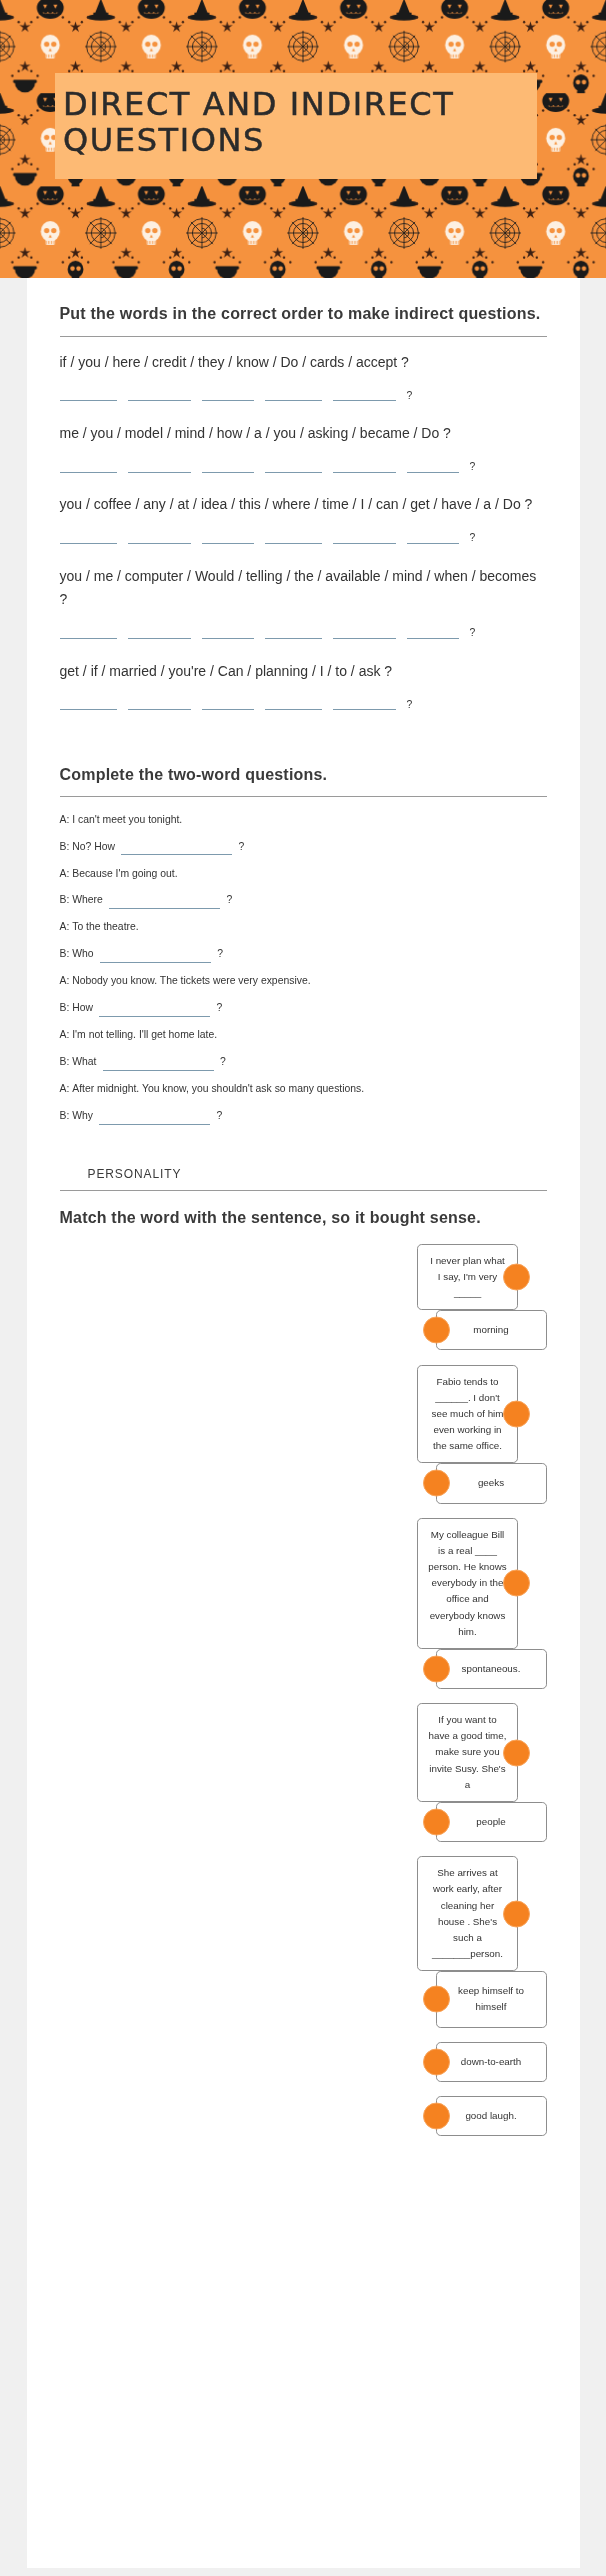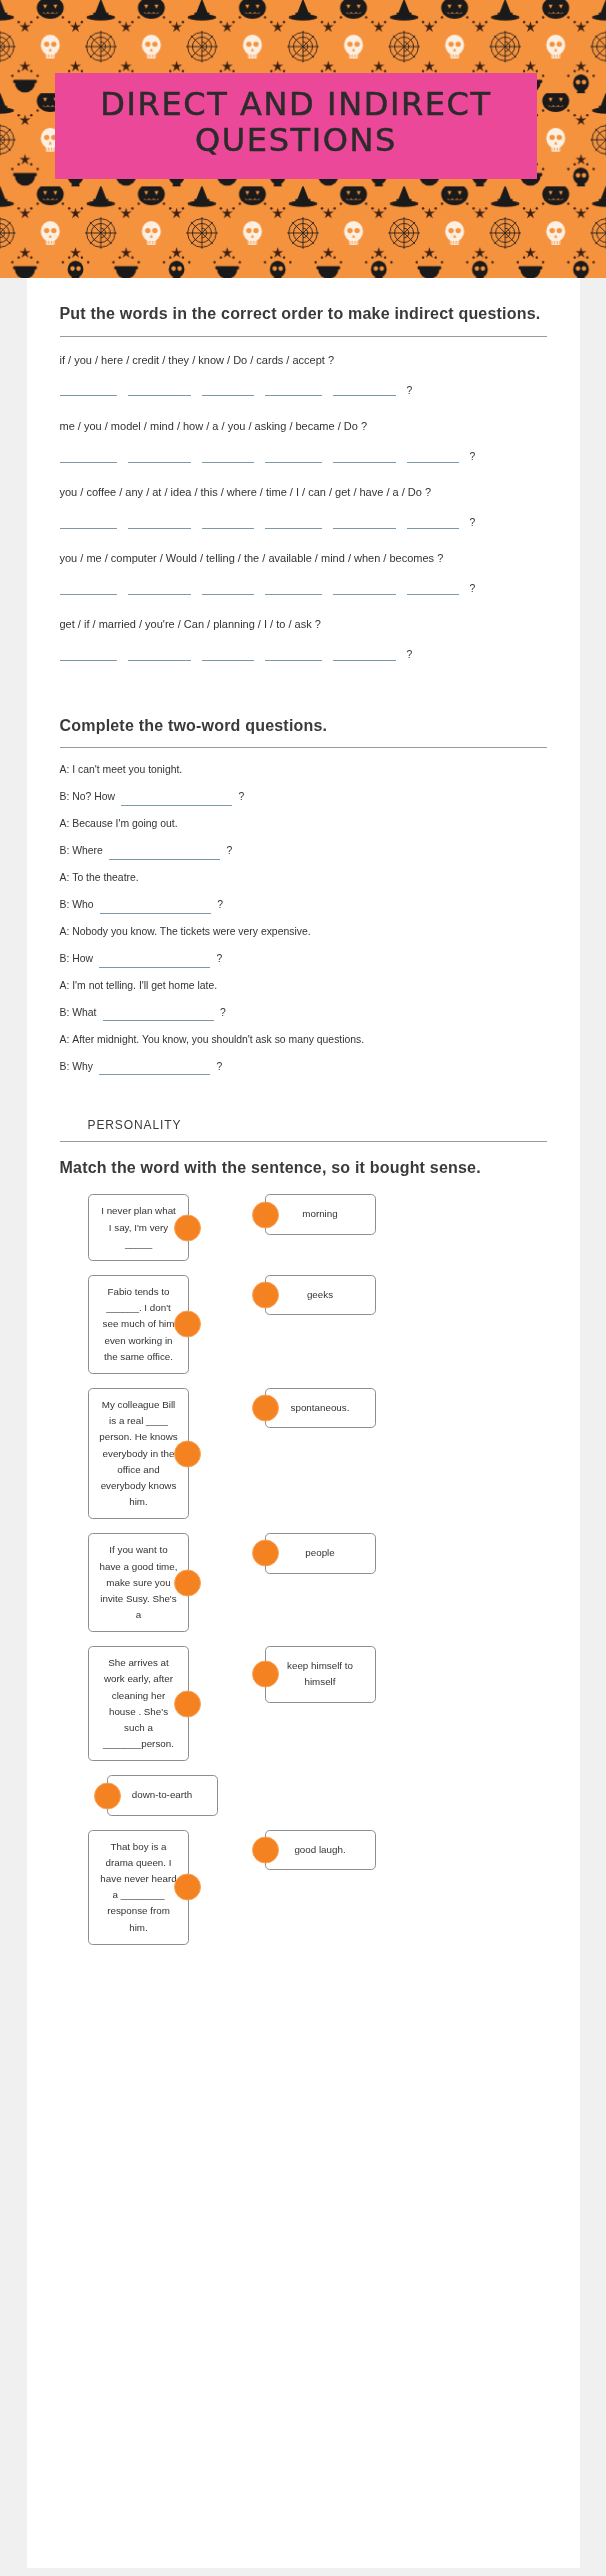"DIRECT AND INDIRECT" .title-card { background: #ec4899 -> #fdba74; text-align: center -> left }
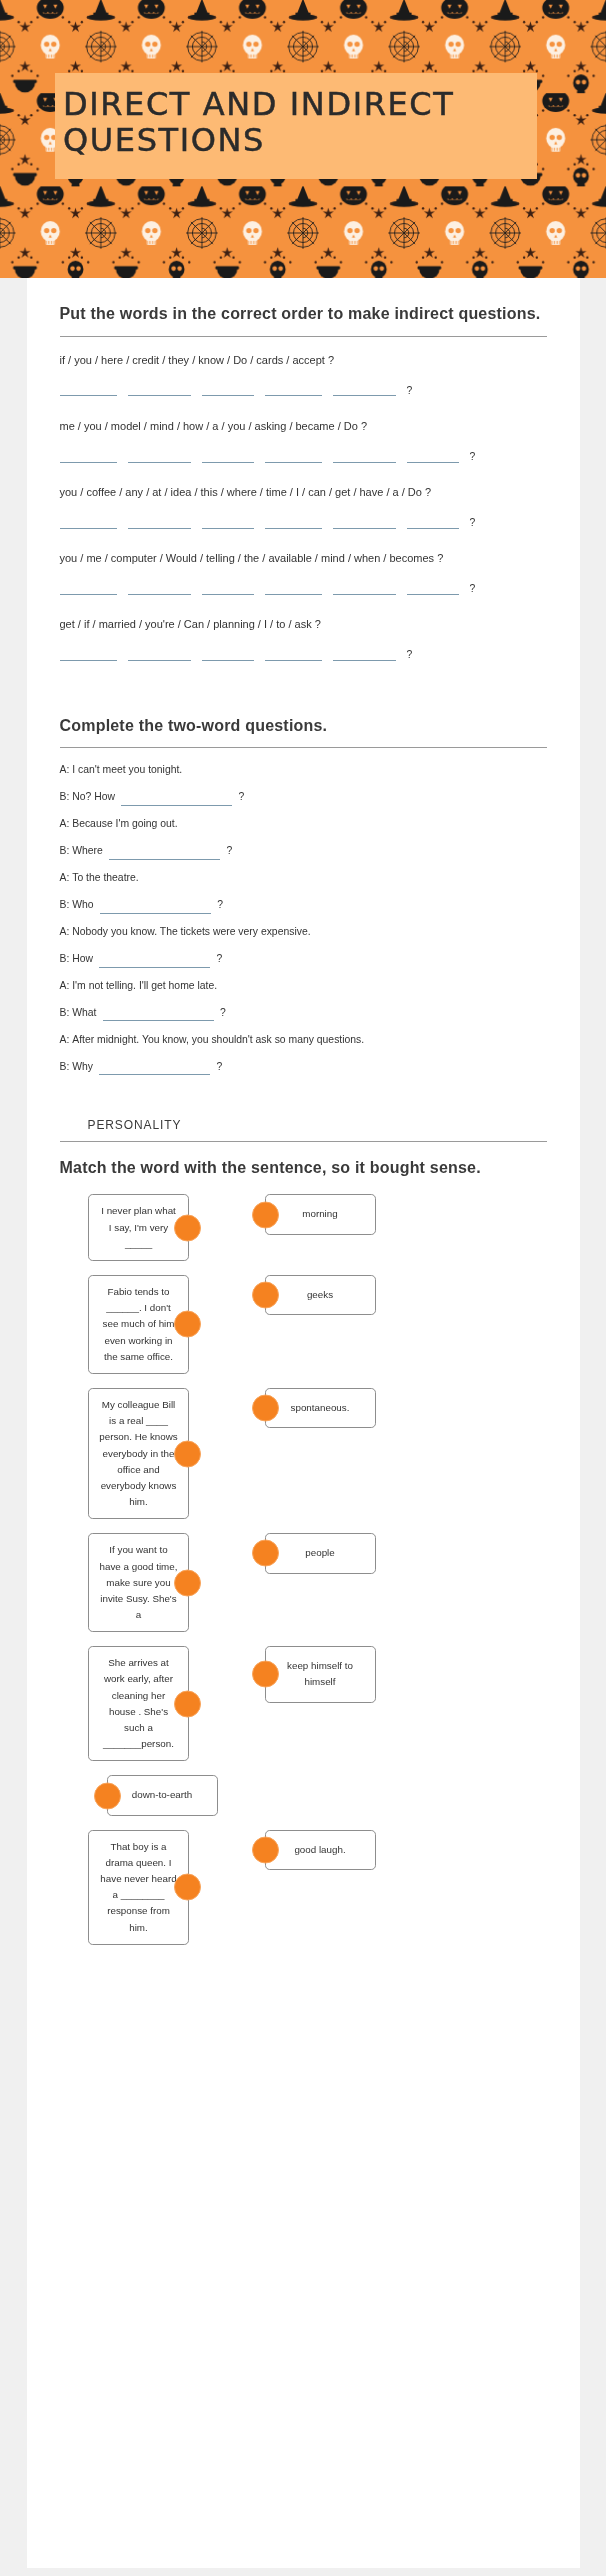"if / you / here" .scramble-words { font-size: 11px -> 14px }
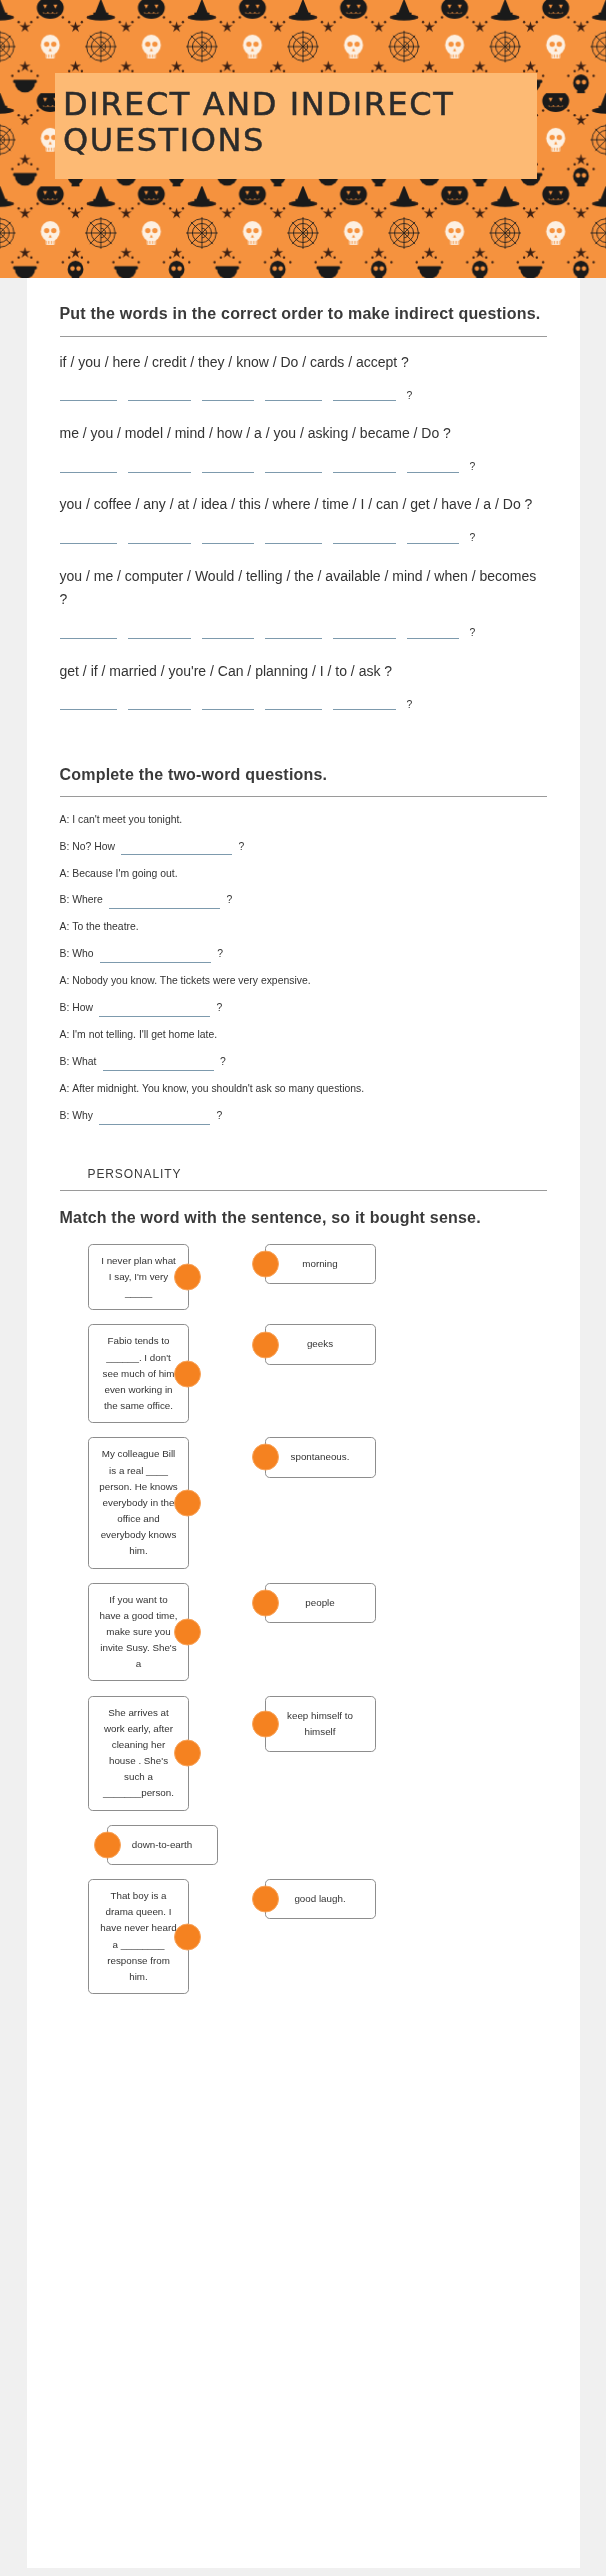"I never plan what I" .match-row { align-items: flex-start -> flex-end; flex-direction: none -> column }
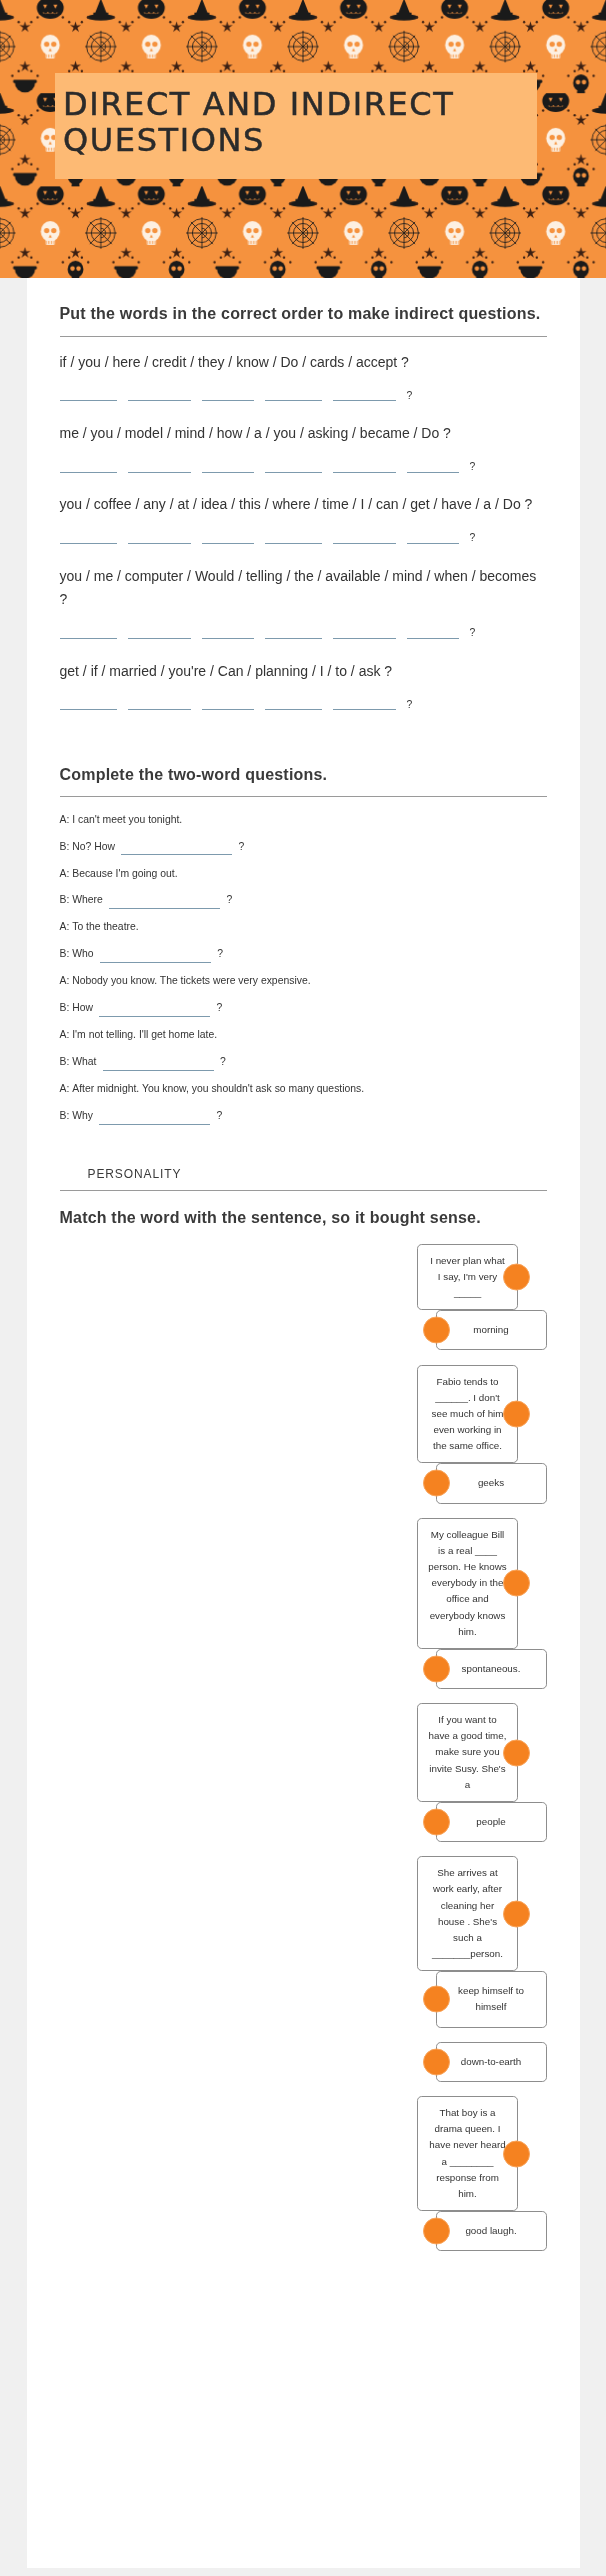"That boy is a drama" div.match-left-wrap { html: <div> <div><span>That boy is a drama queen. I have never heard a ________ response from him.</span><span></span></div> </div> -> none }
